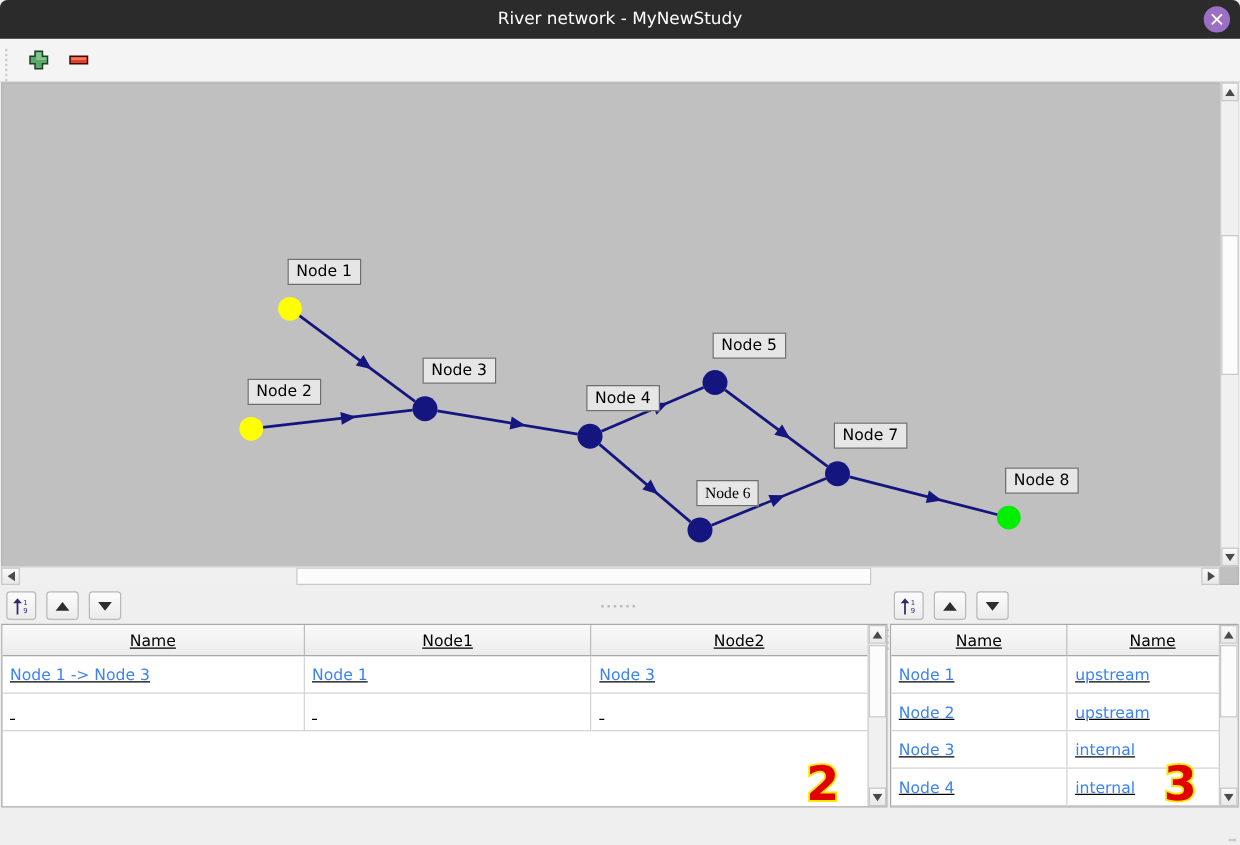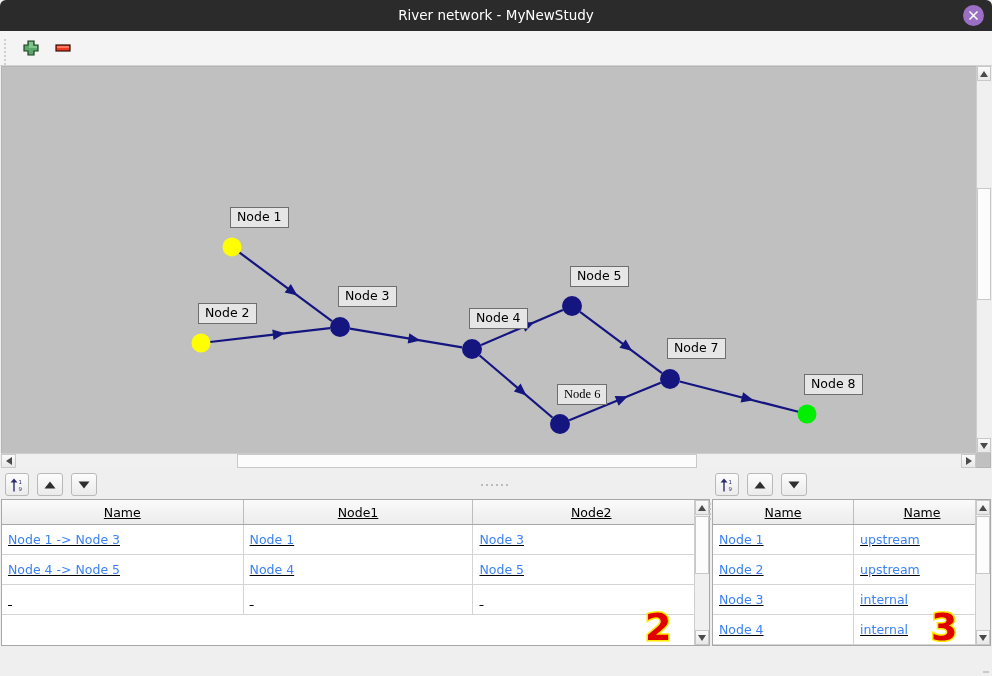"Node 4 -> Node 5" tr { html: <tr> <td>Node 4 -&gt; Node 5</td> <td>Node 4</td> <td>Node 5</td> </tr> -> none }
